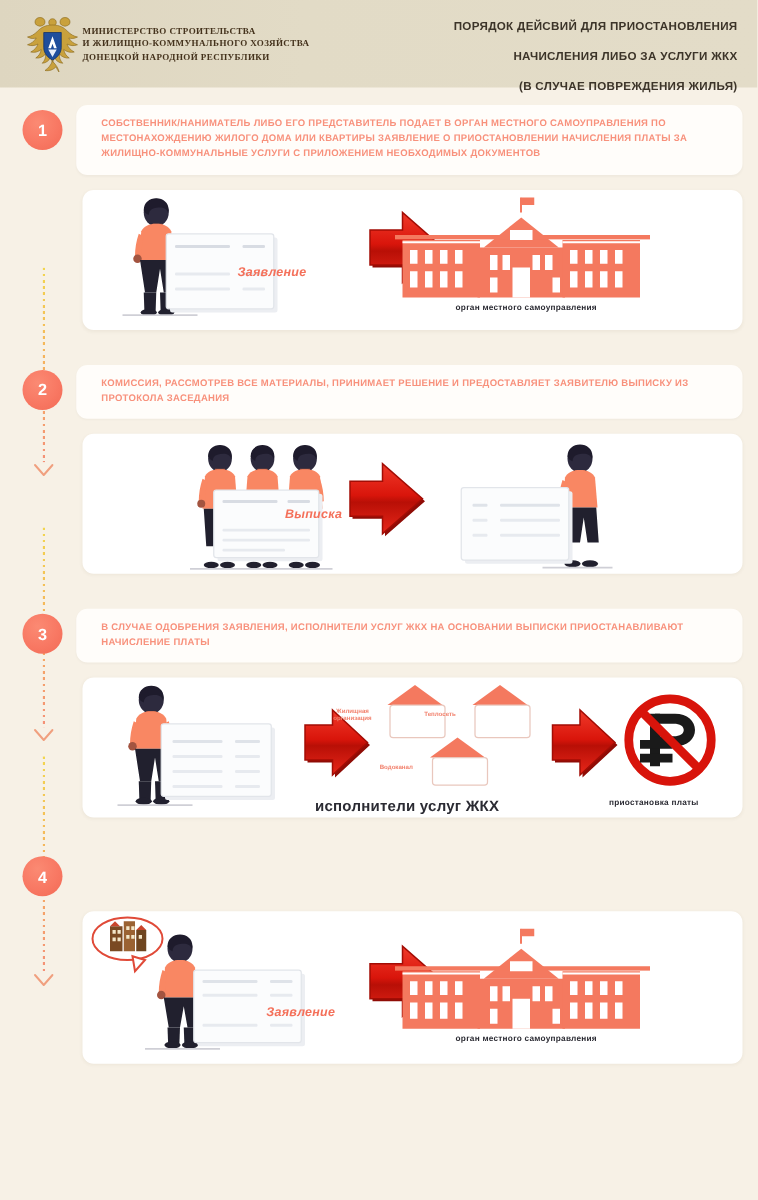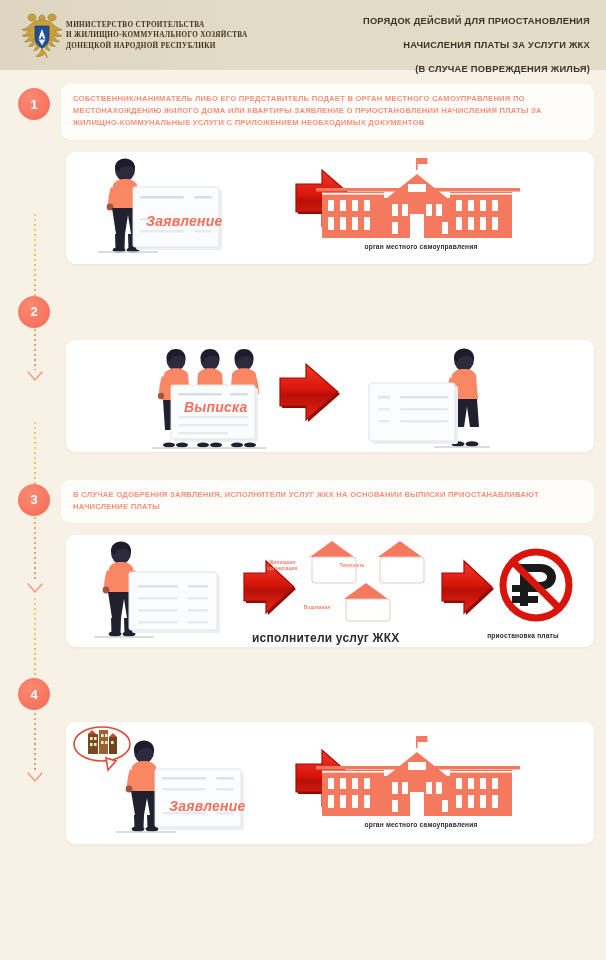"НАЧИСЛЕНИЯ ПЛАТЫ ЗА УСЛУГИ ЖКХ" span { text: ПЛАТЫ -> ЛИБО }
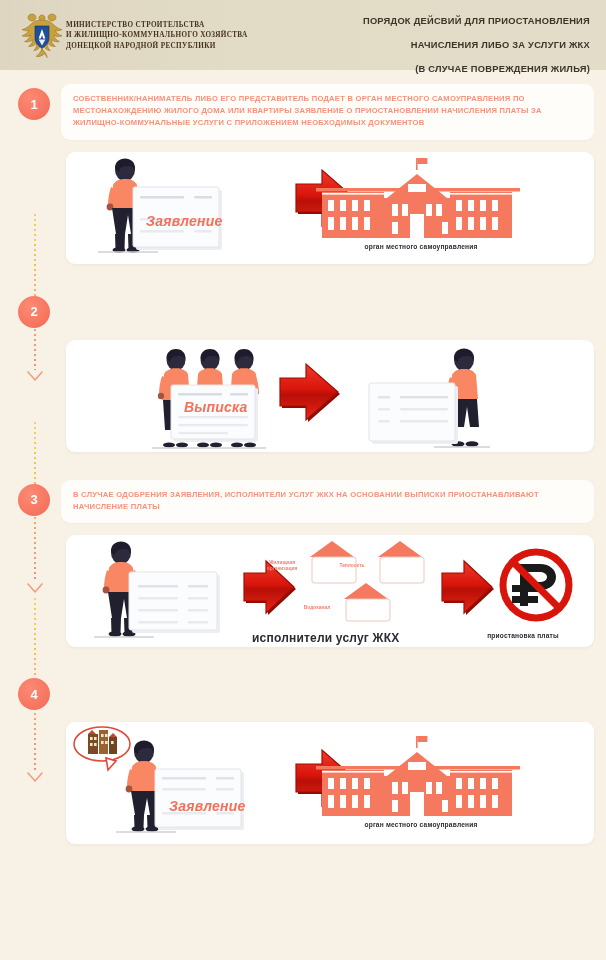"СОБСТВЕННИК/НАНИМАТЕЛЬ ЛИБО ЕГО" .banner { padding: 9px 14px 10px 12px -> 9px 14px 10px 20px }
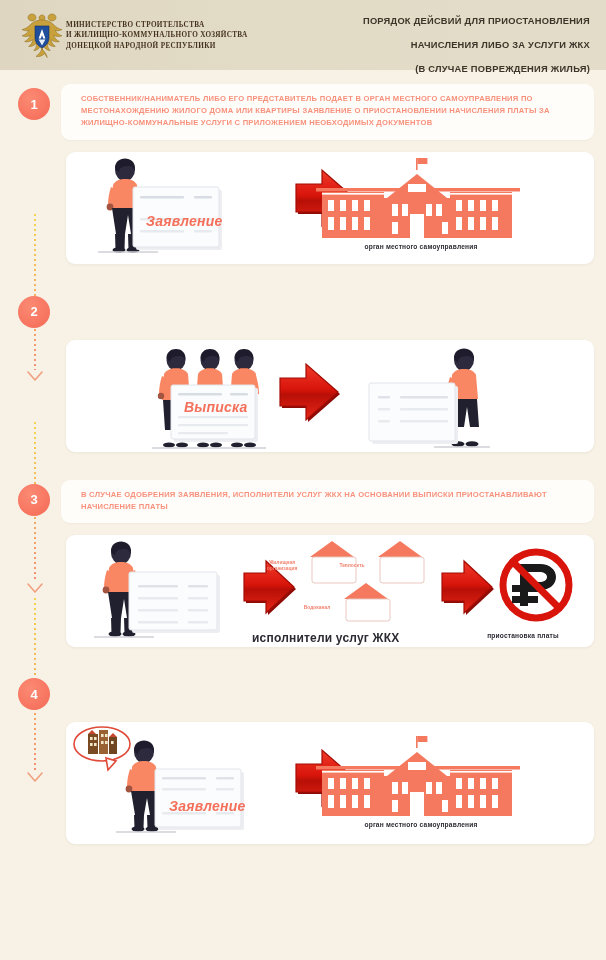"Заявление" .doc-word { font-size: 14px -> 10px; margin-left: none -> 44px }
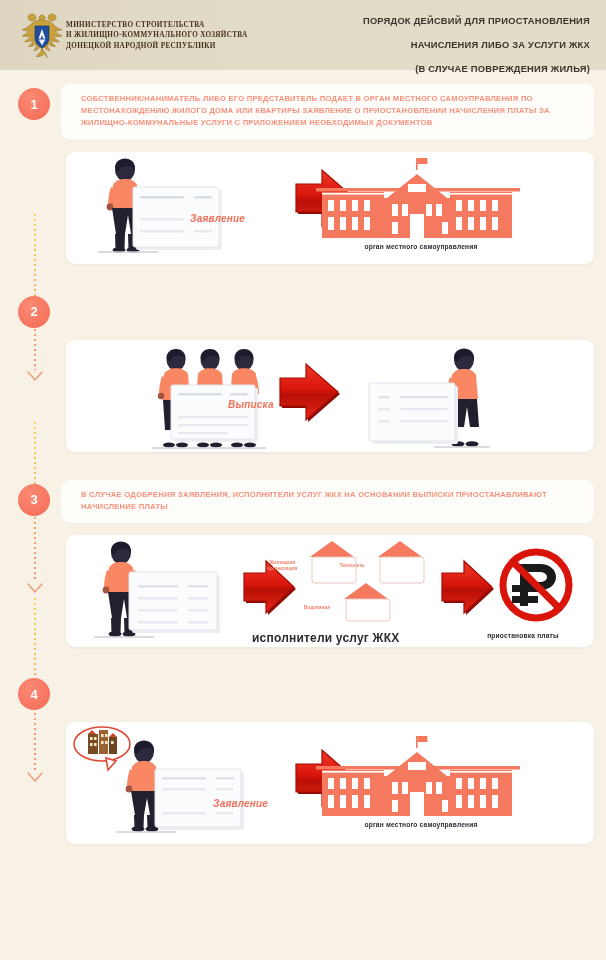"КОМИССИЯ, РАССМОТРЕВ ВСЕ МАТЕРИАЛЫ," div.banner { html: none -> <div> <p>КОМИССИЯ, РАССМОТРЕВ ВСЕ МАТЕРИАЛЫ, ПРИНИМАЕТ РЕШЕНИЕ И ПРЕДОСТАВЛЯЕТ ЗАЯВИТЕЛЮ ВЫПИСКУ ИЗ ПРОТОКОЛА ЗАСЕДАНИЯ</p> </div> }
